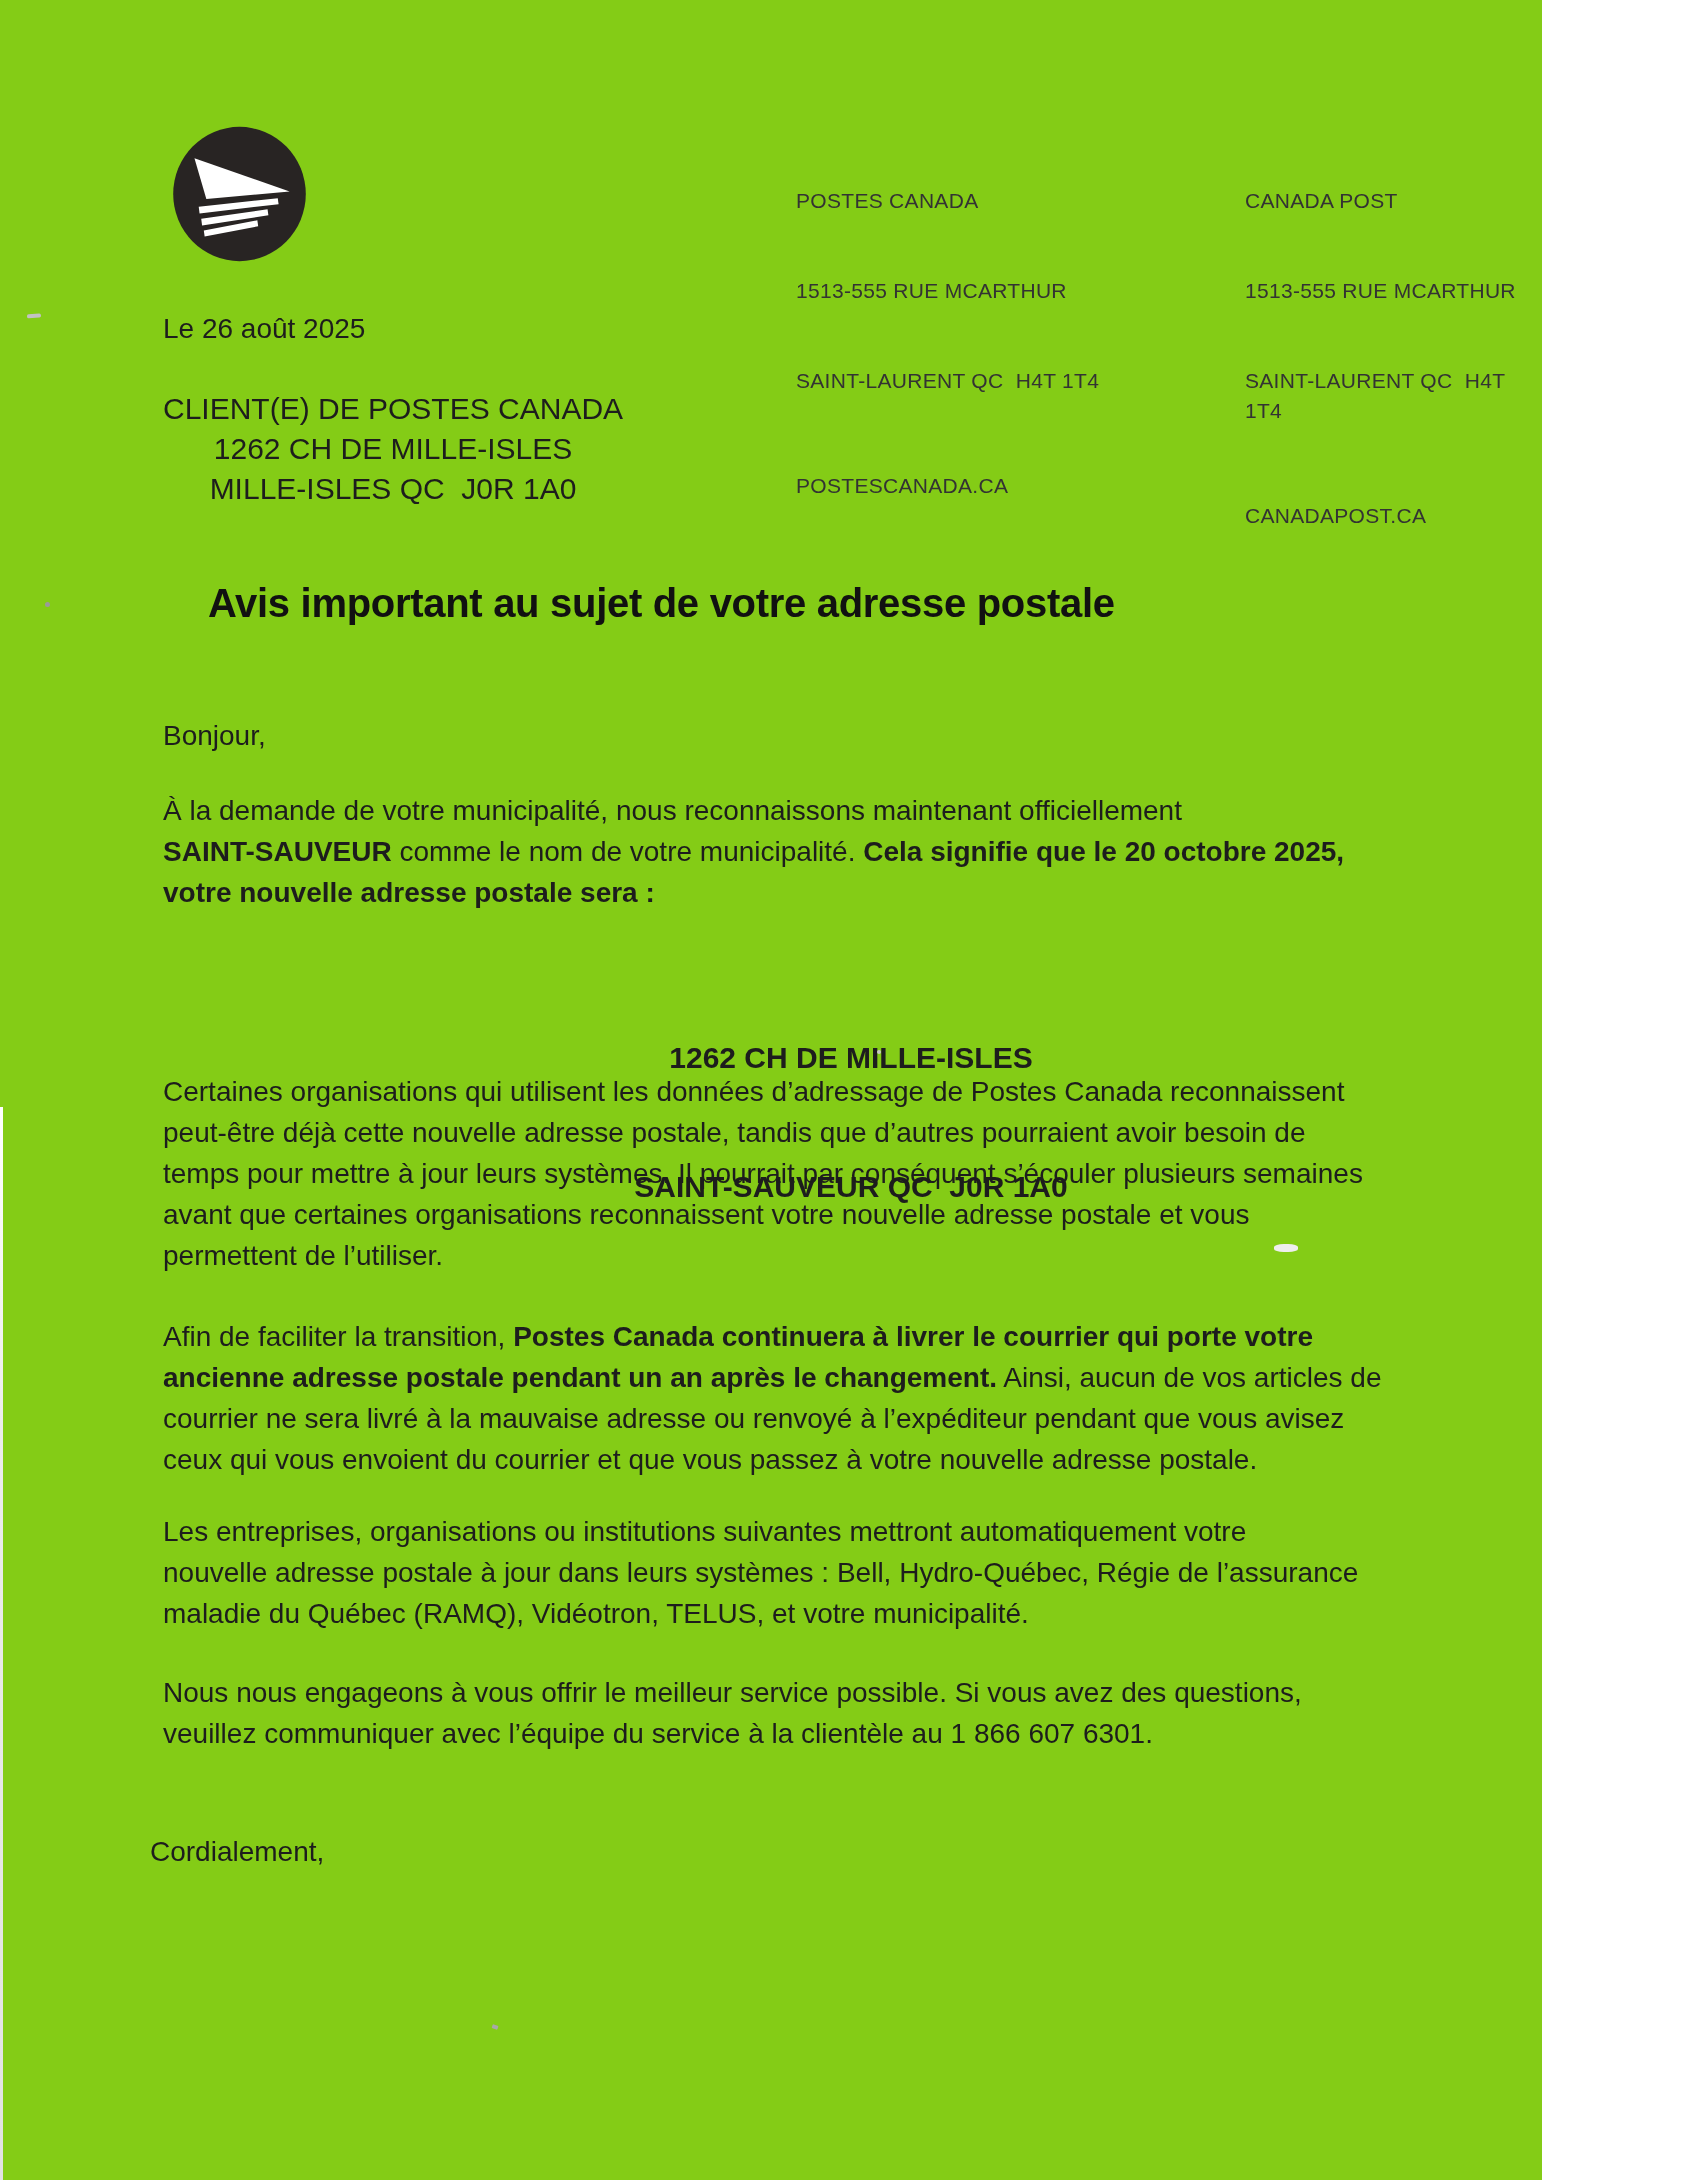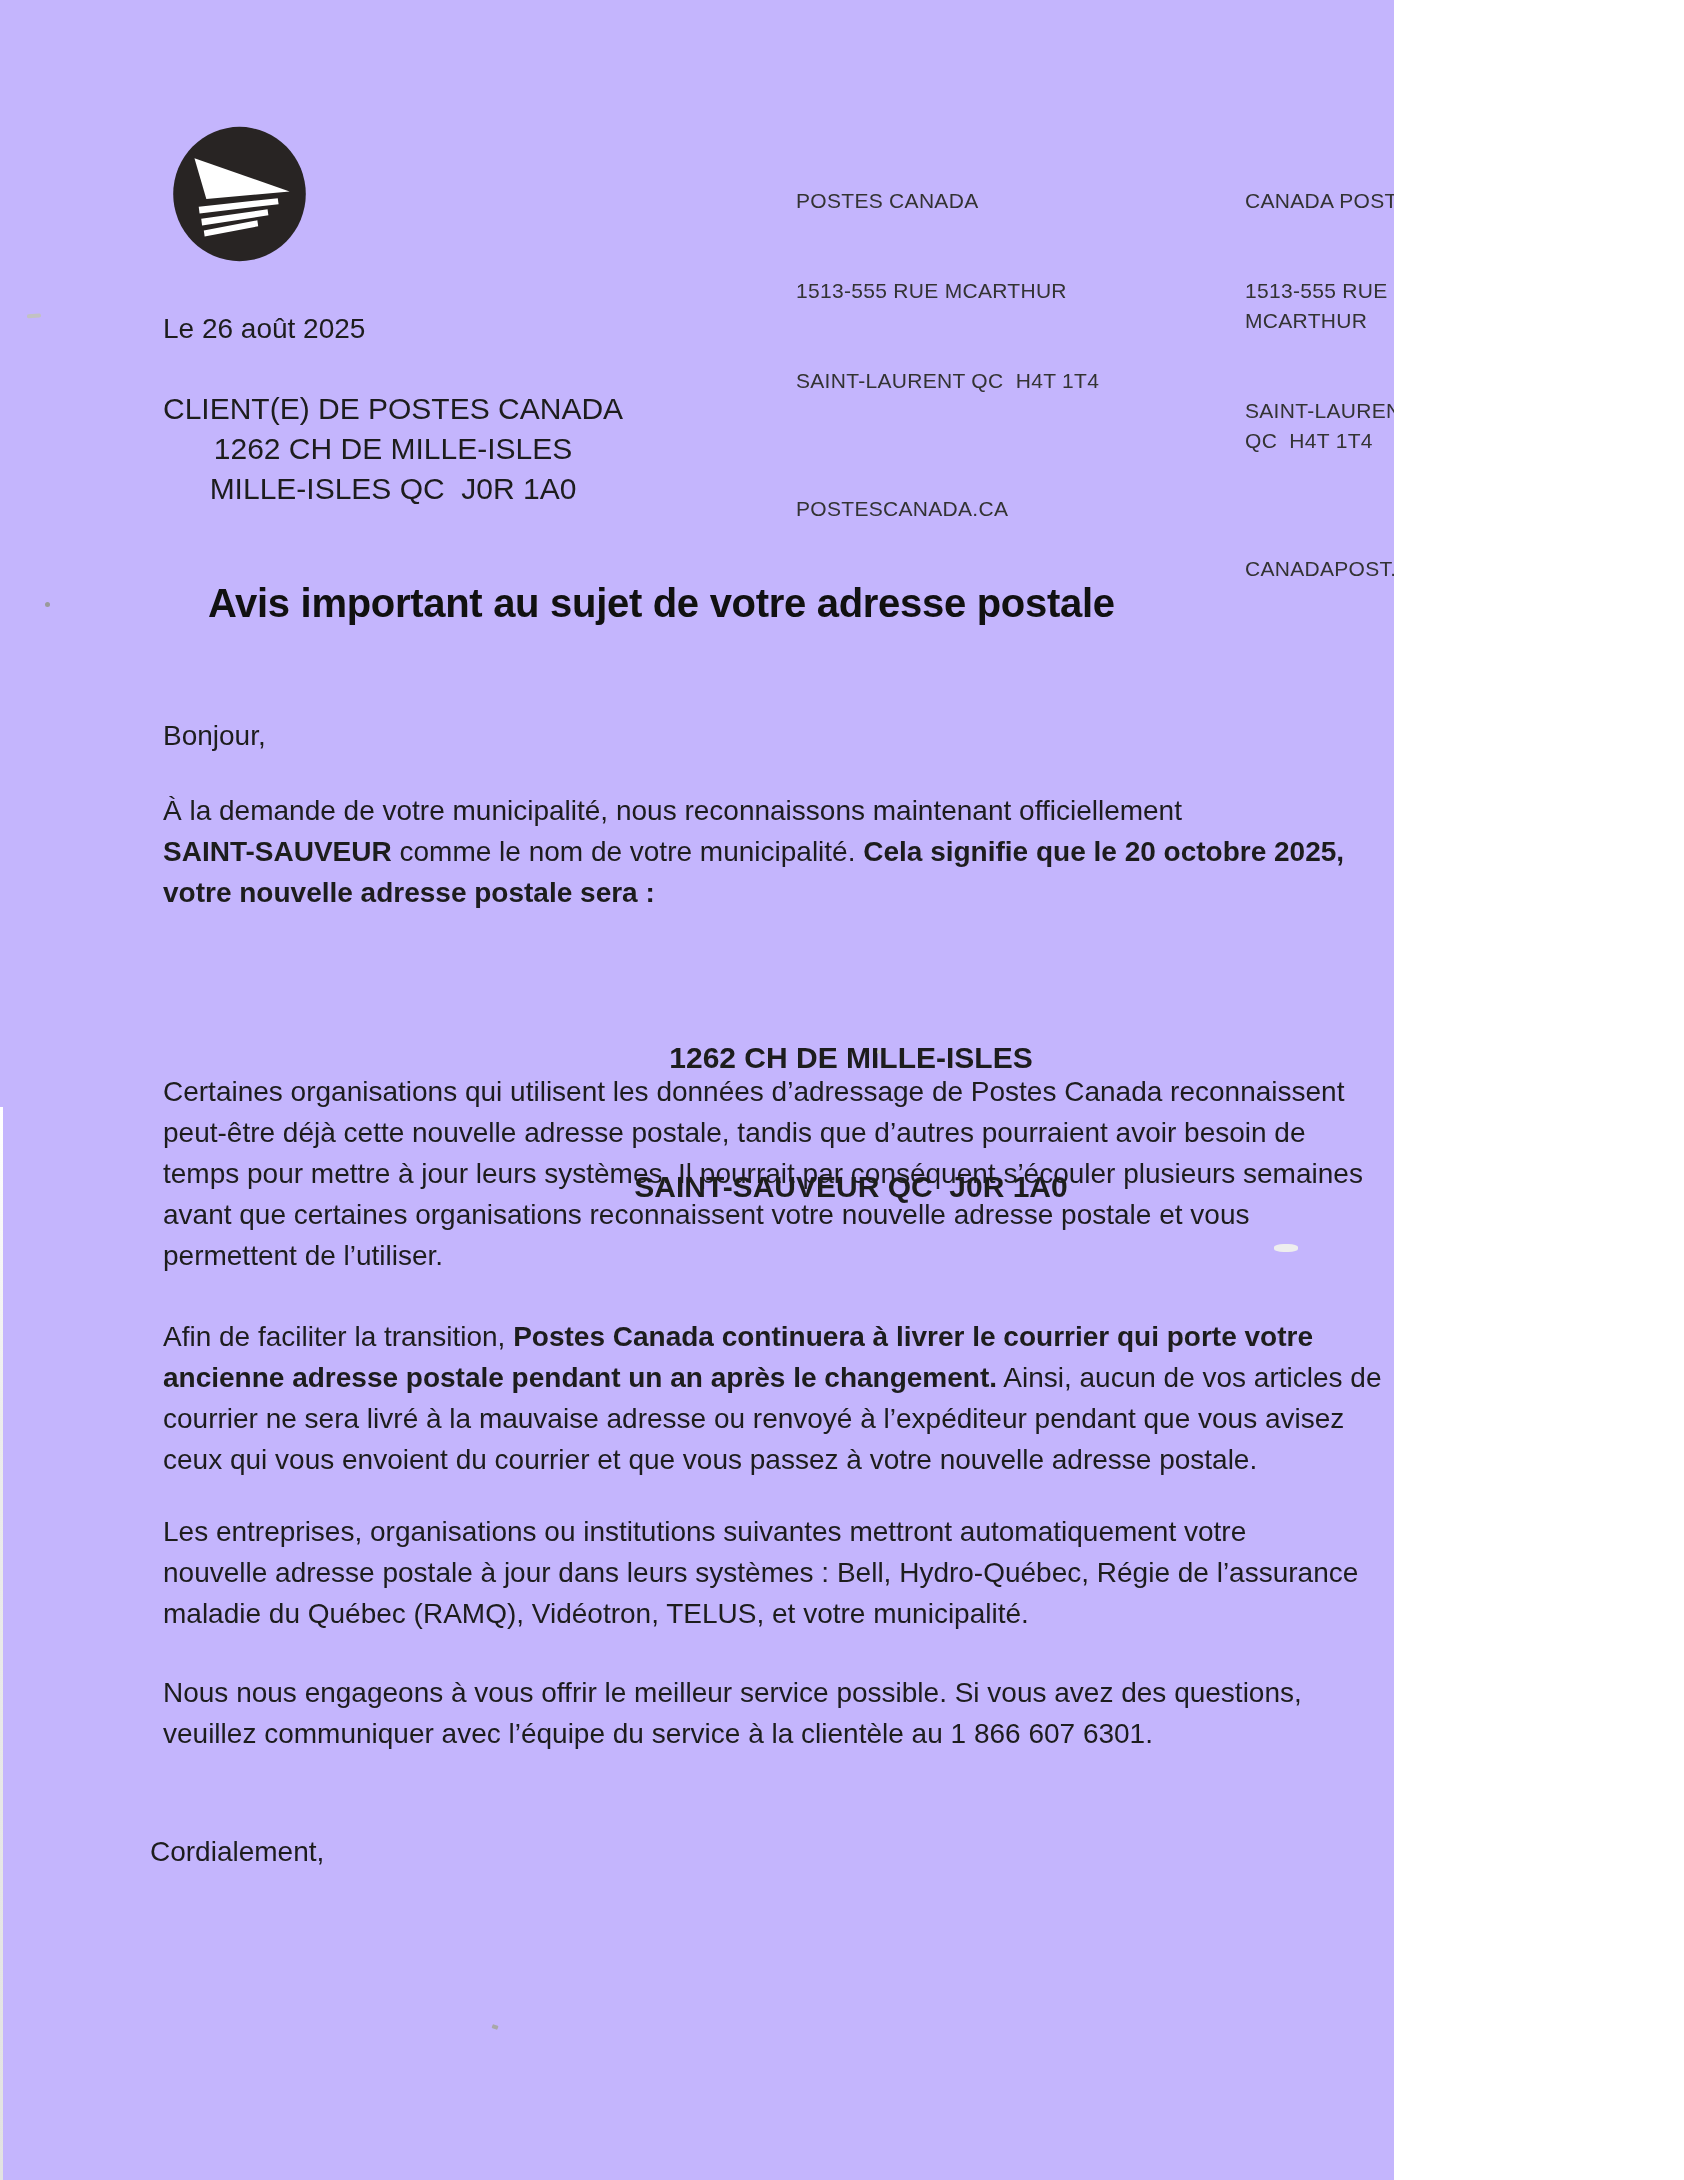"POSTES CANADA" .page { background: #c4b5fd -> #84cc16; width: 1394px -> 1542px }
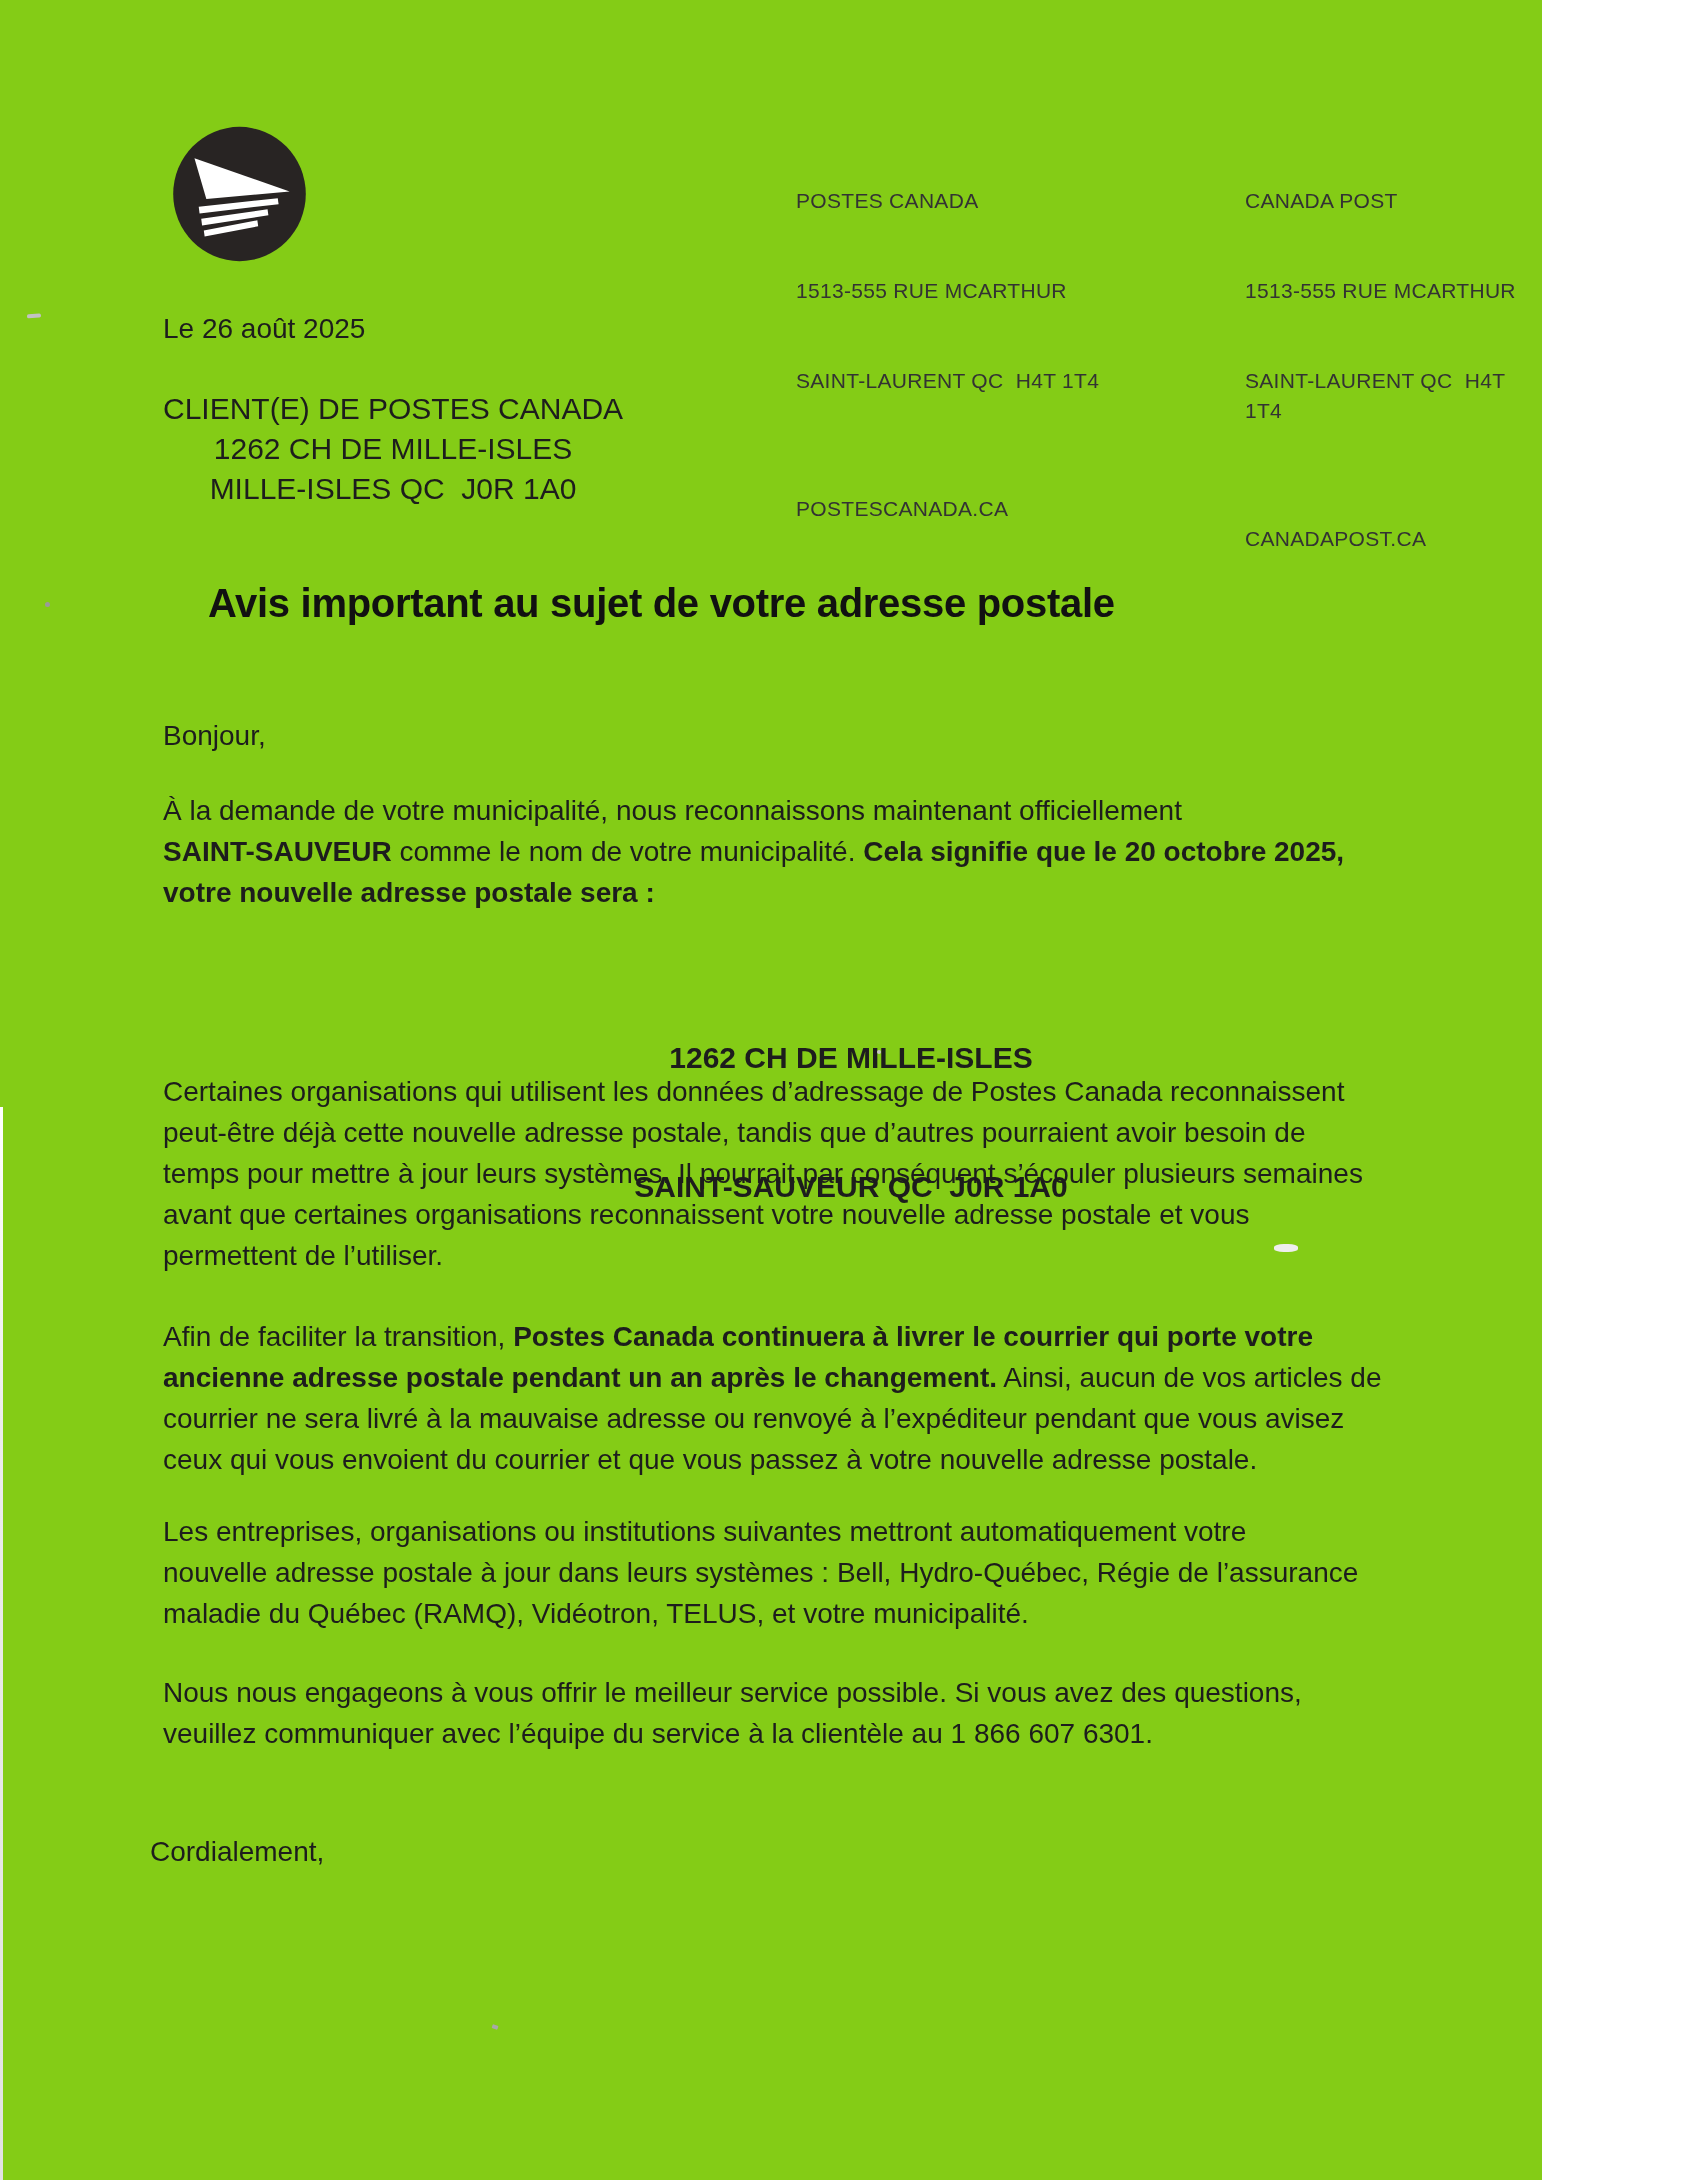"POSTESCANADA.CA" .sender .website { margin-top: 38px -> 15px }
